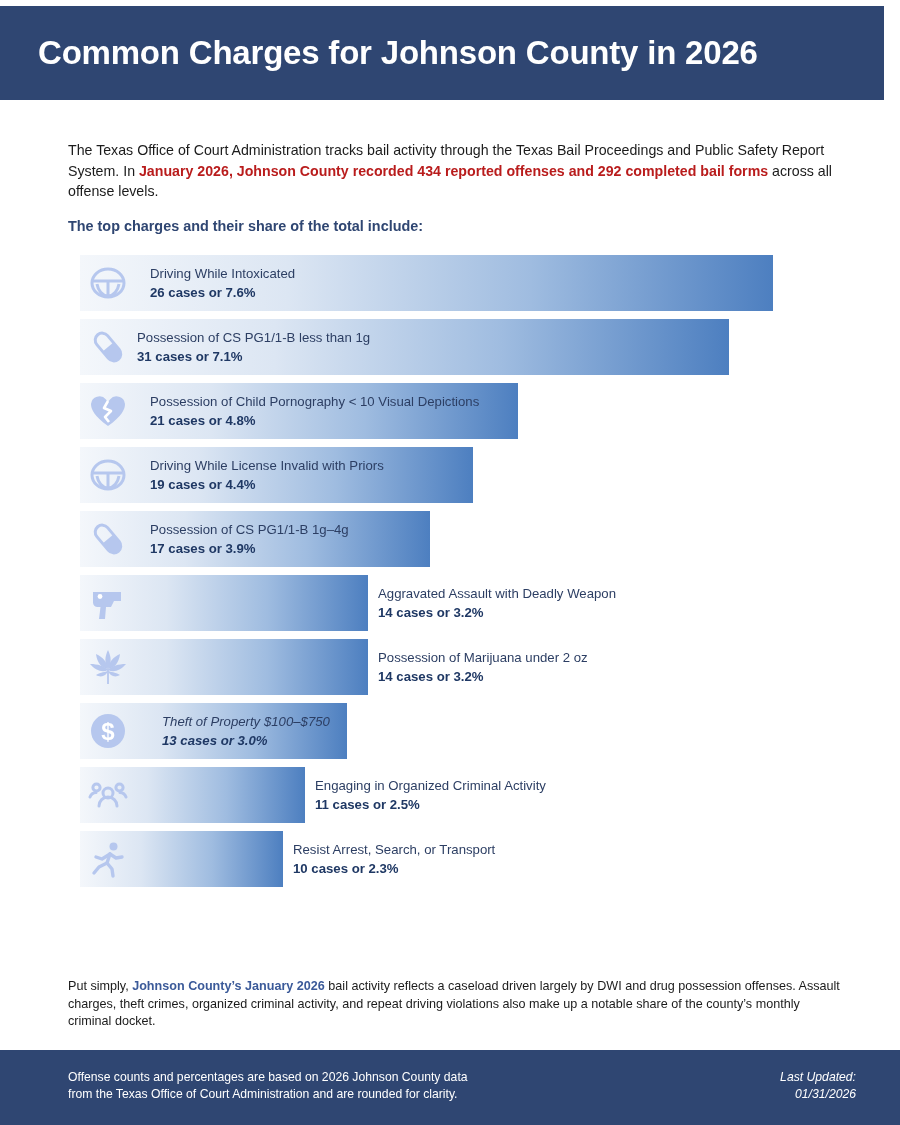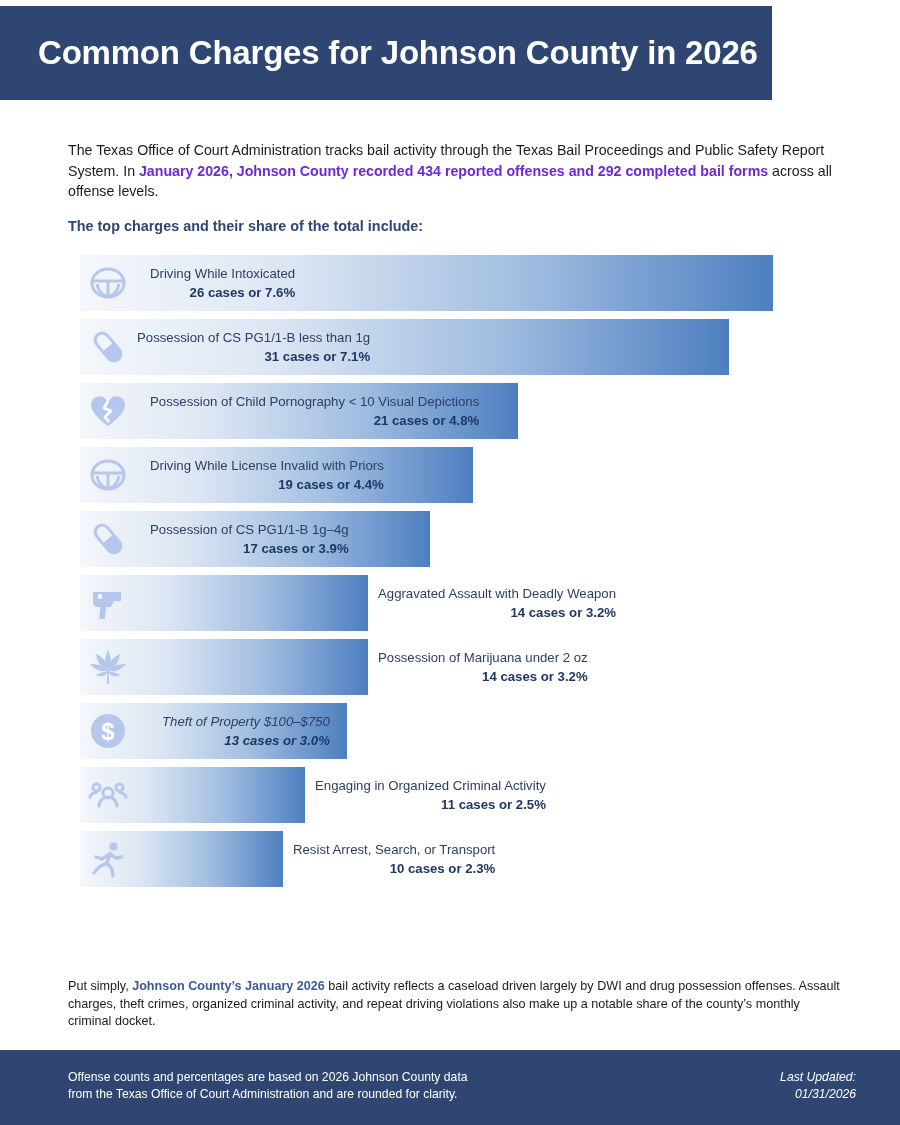"Common Charges for Johnson County" .header { width: 772px -> 884px }
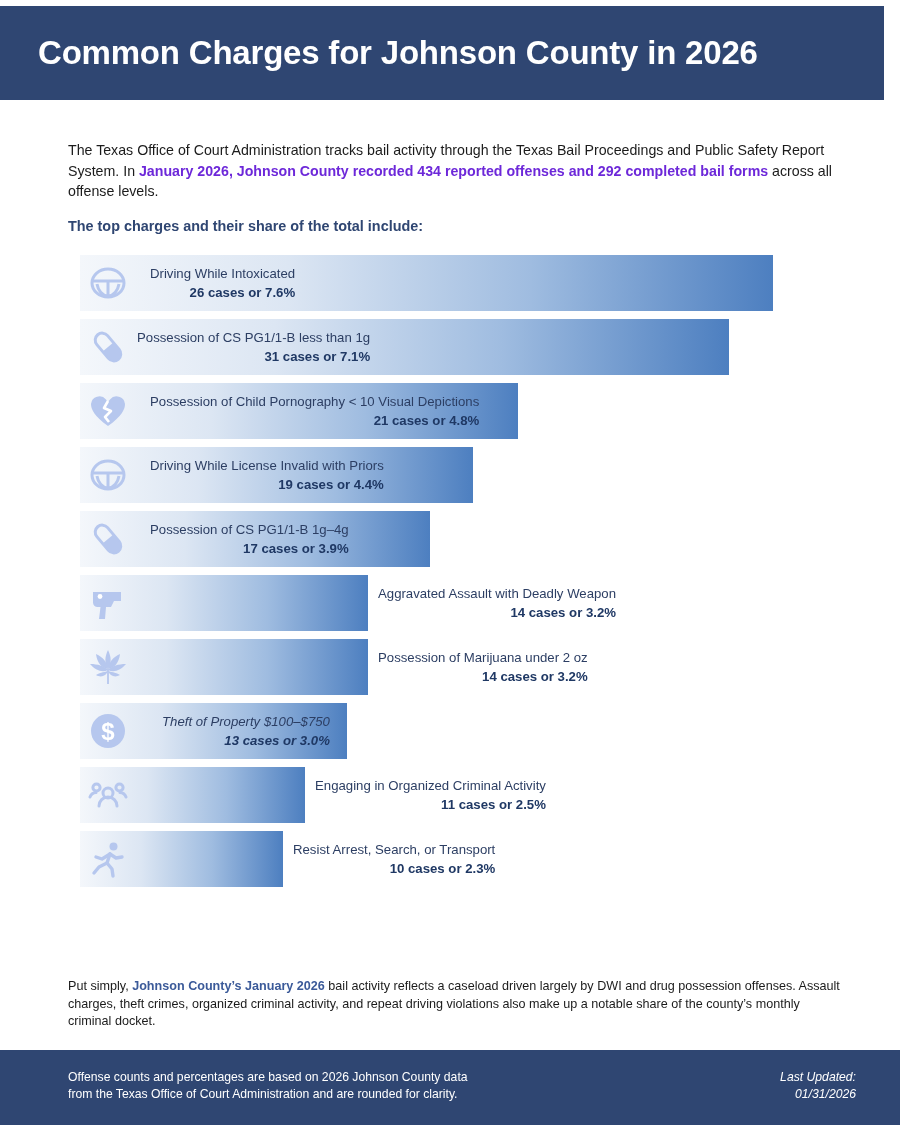"January 2026, Johnson County recorded" .intro .hl { color: #6d28d9 -> #b91c1c }
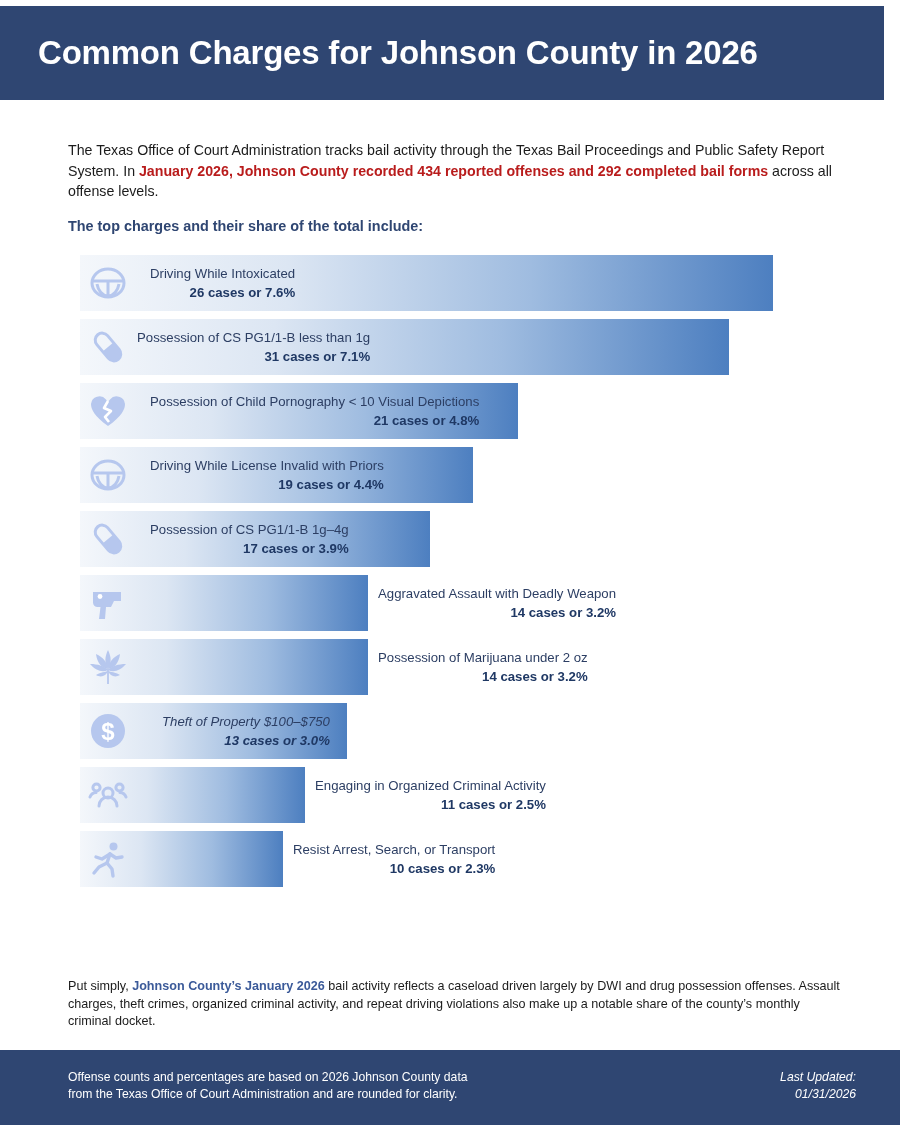"Driving While Intoxicated" .bar-row { text-align: right -> none }
